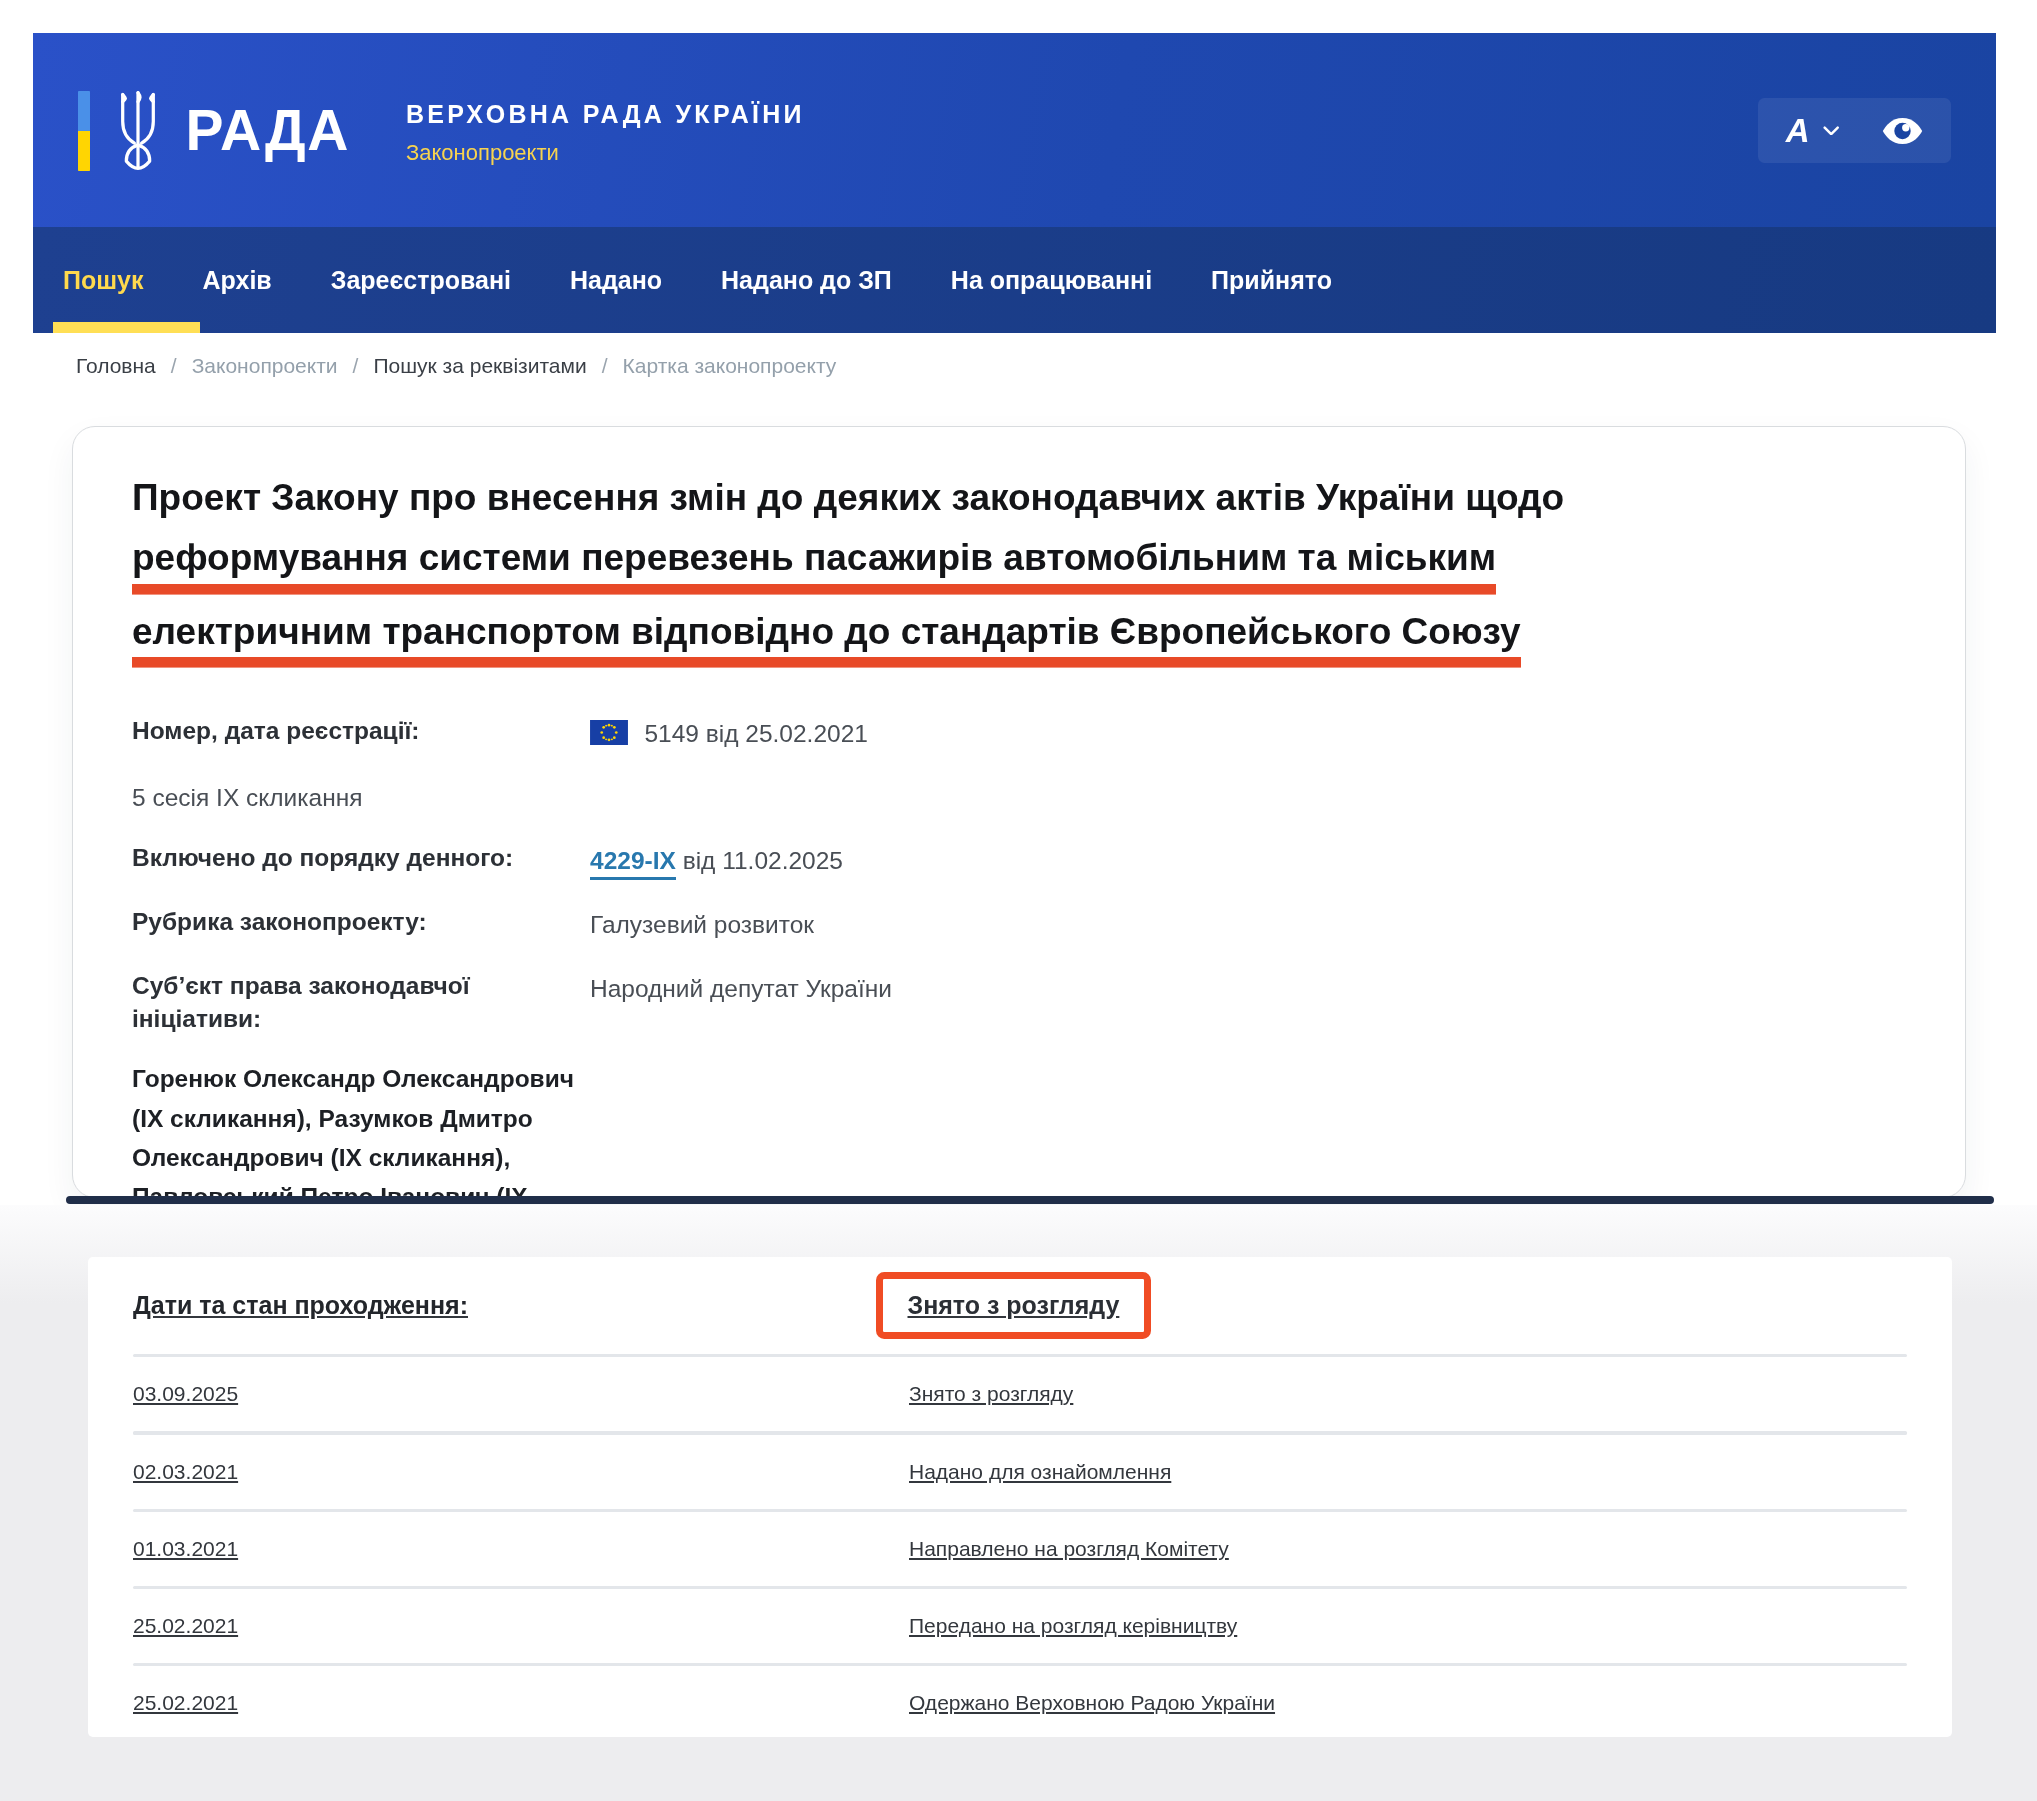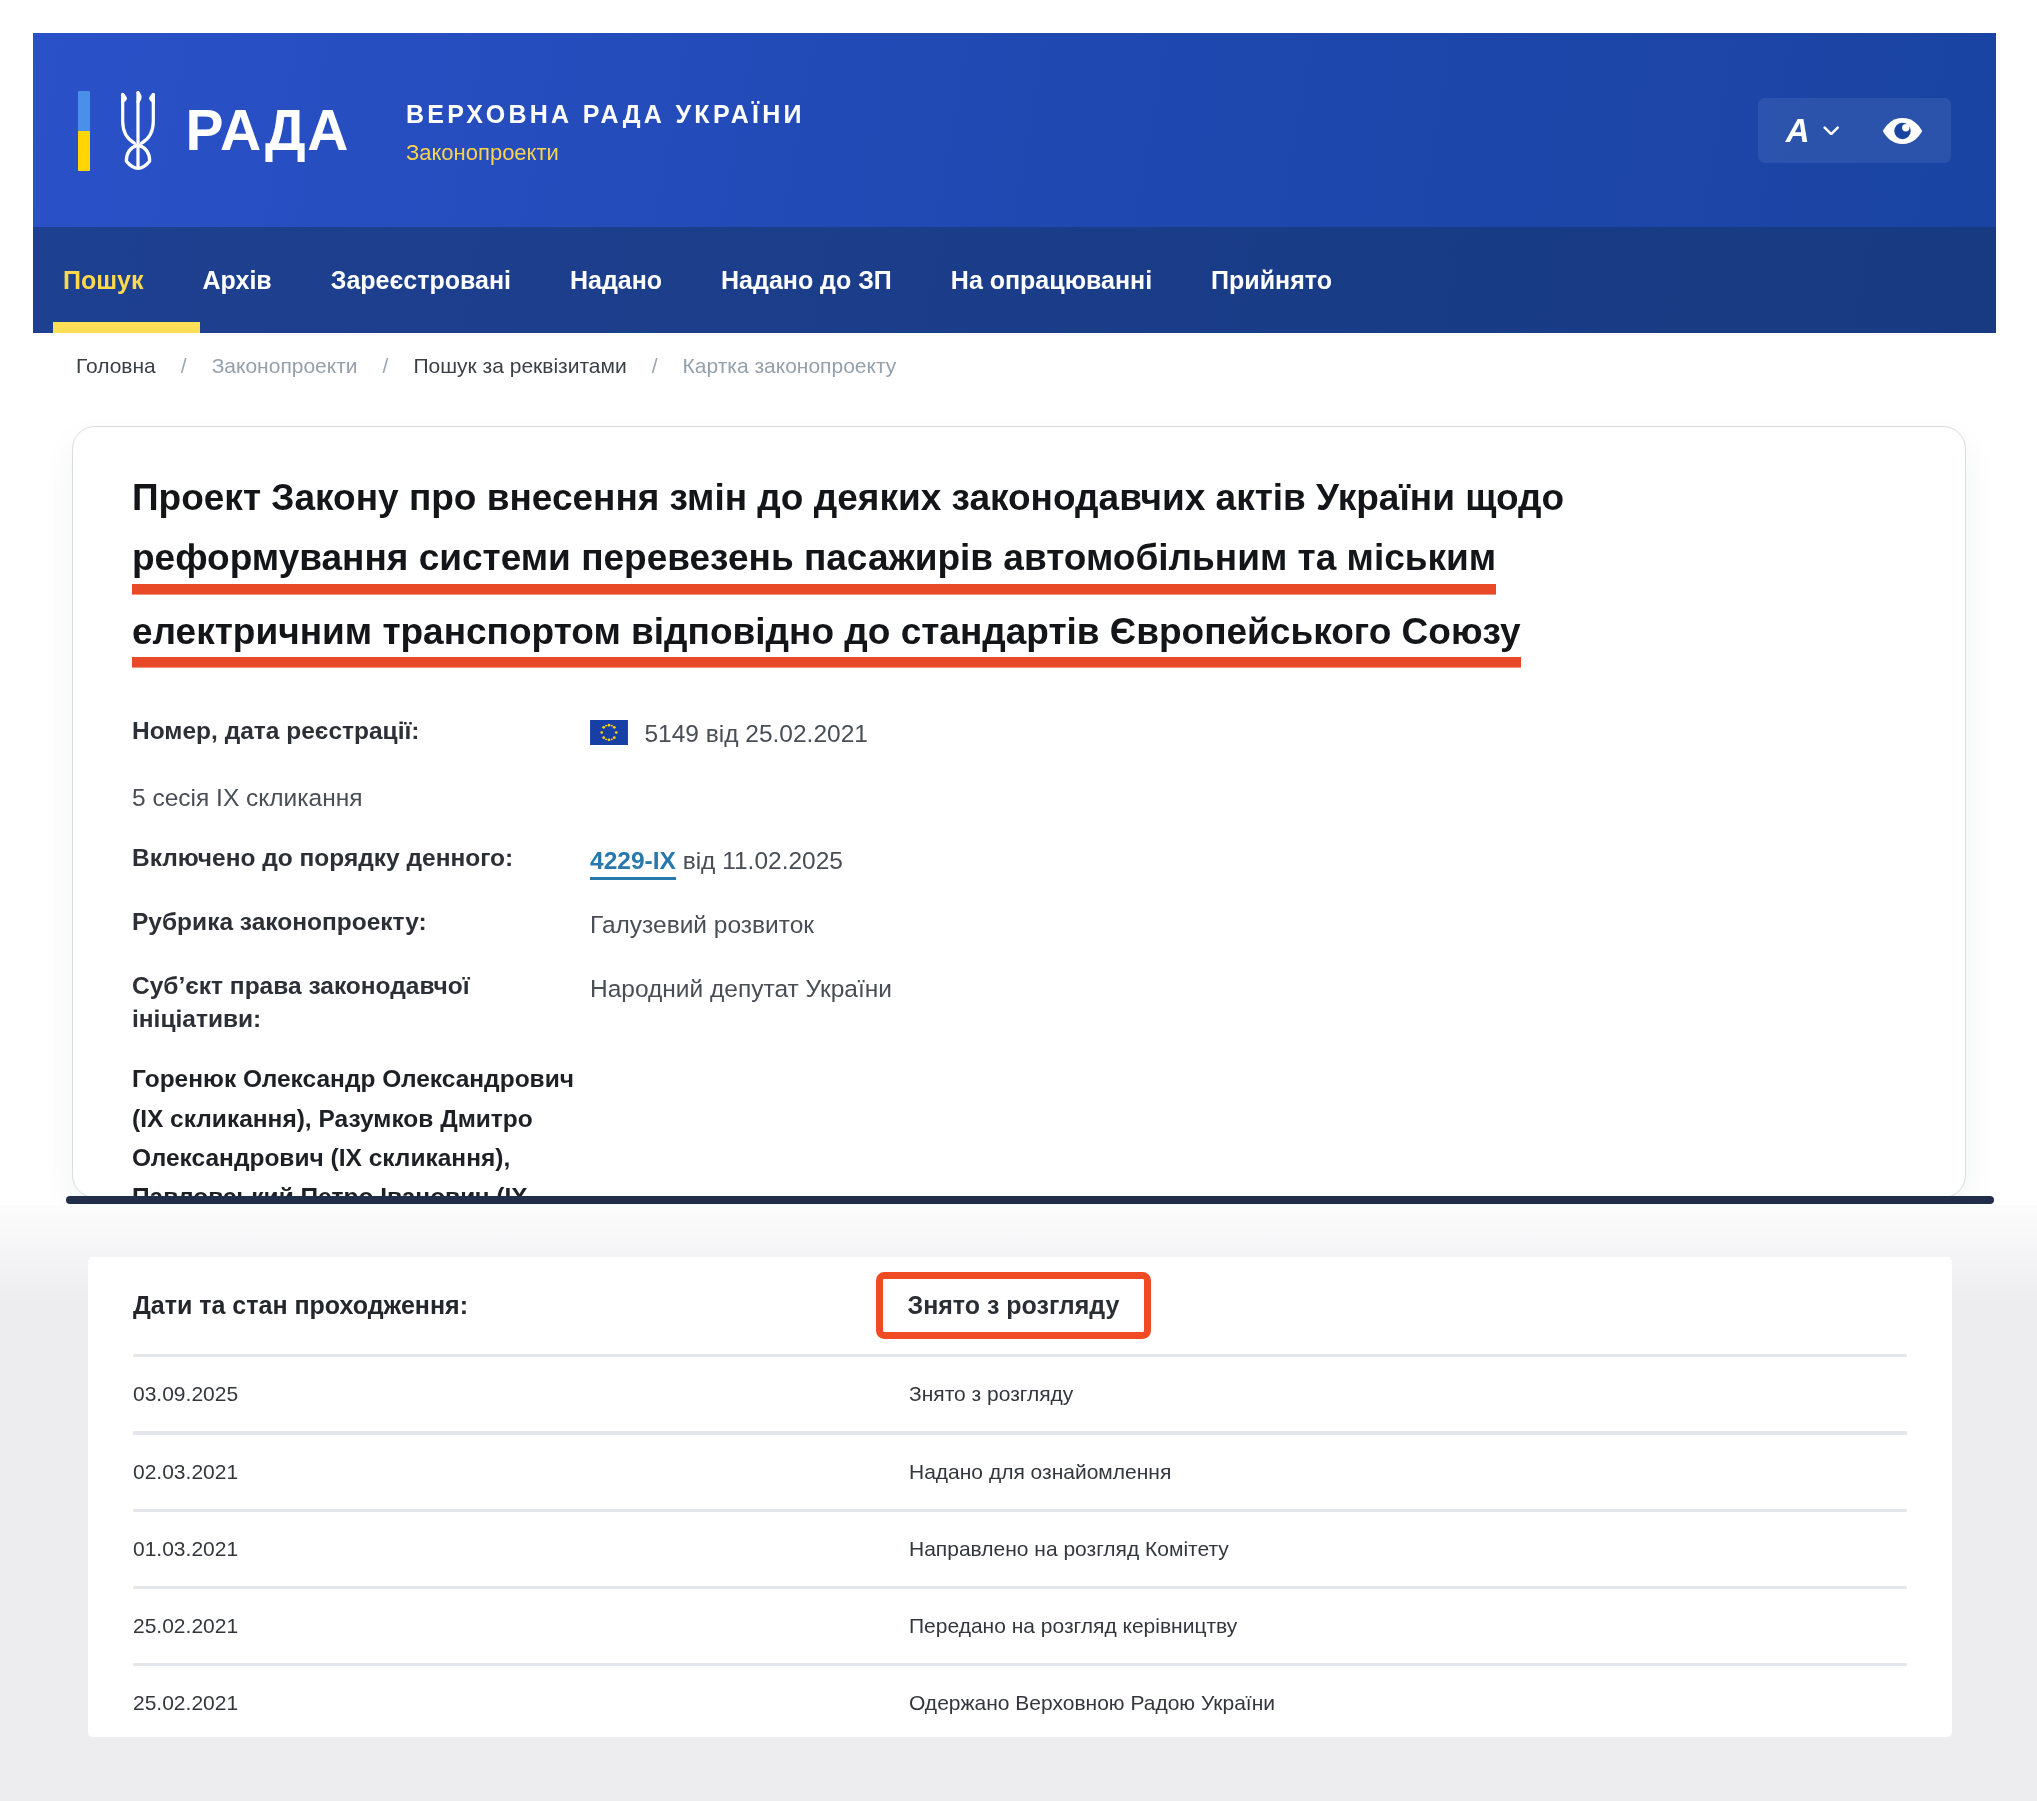"Головна" .breadcrumb { gap: 25px -> 15px }
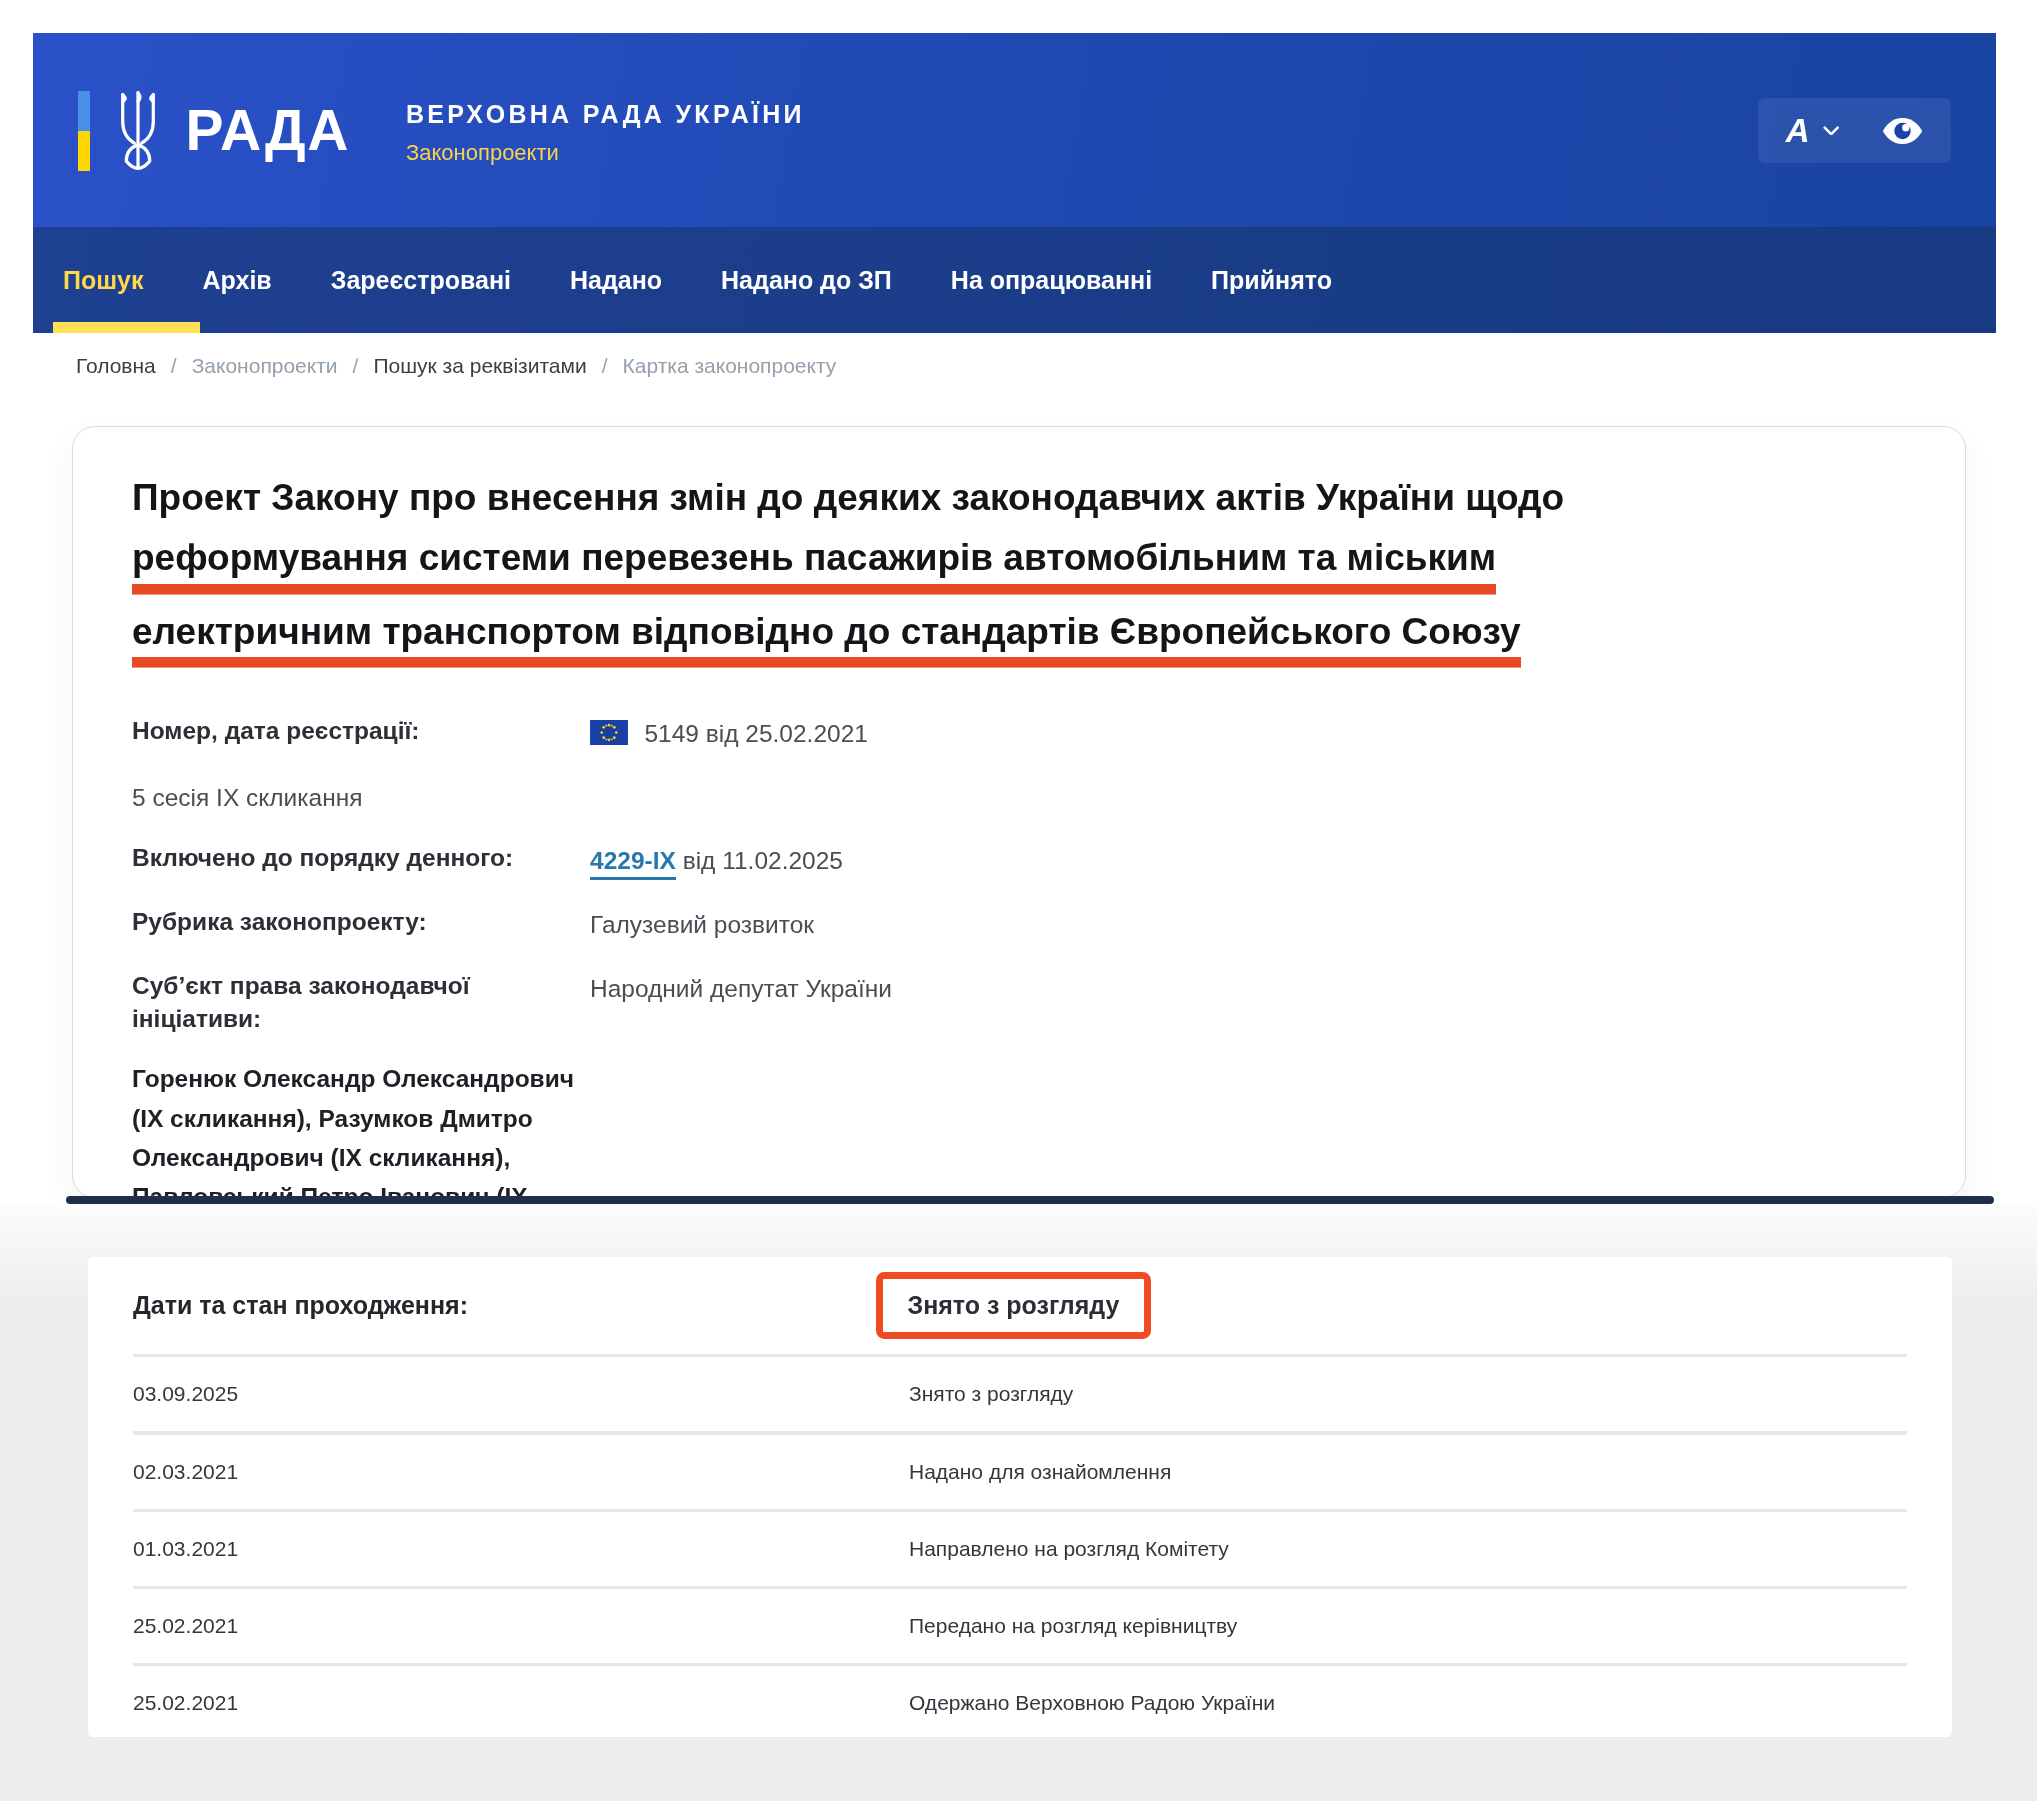"Дати та стан проходження:" .status-card { text-decoration: none -> underline }
